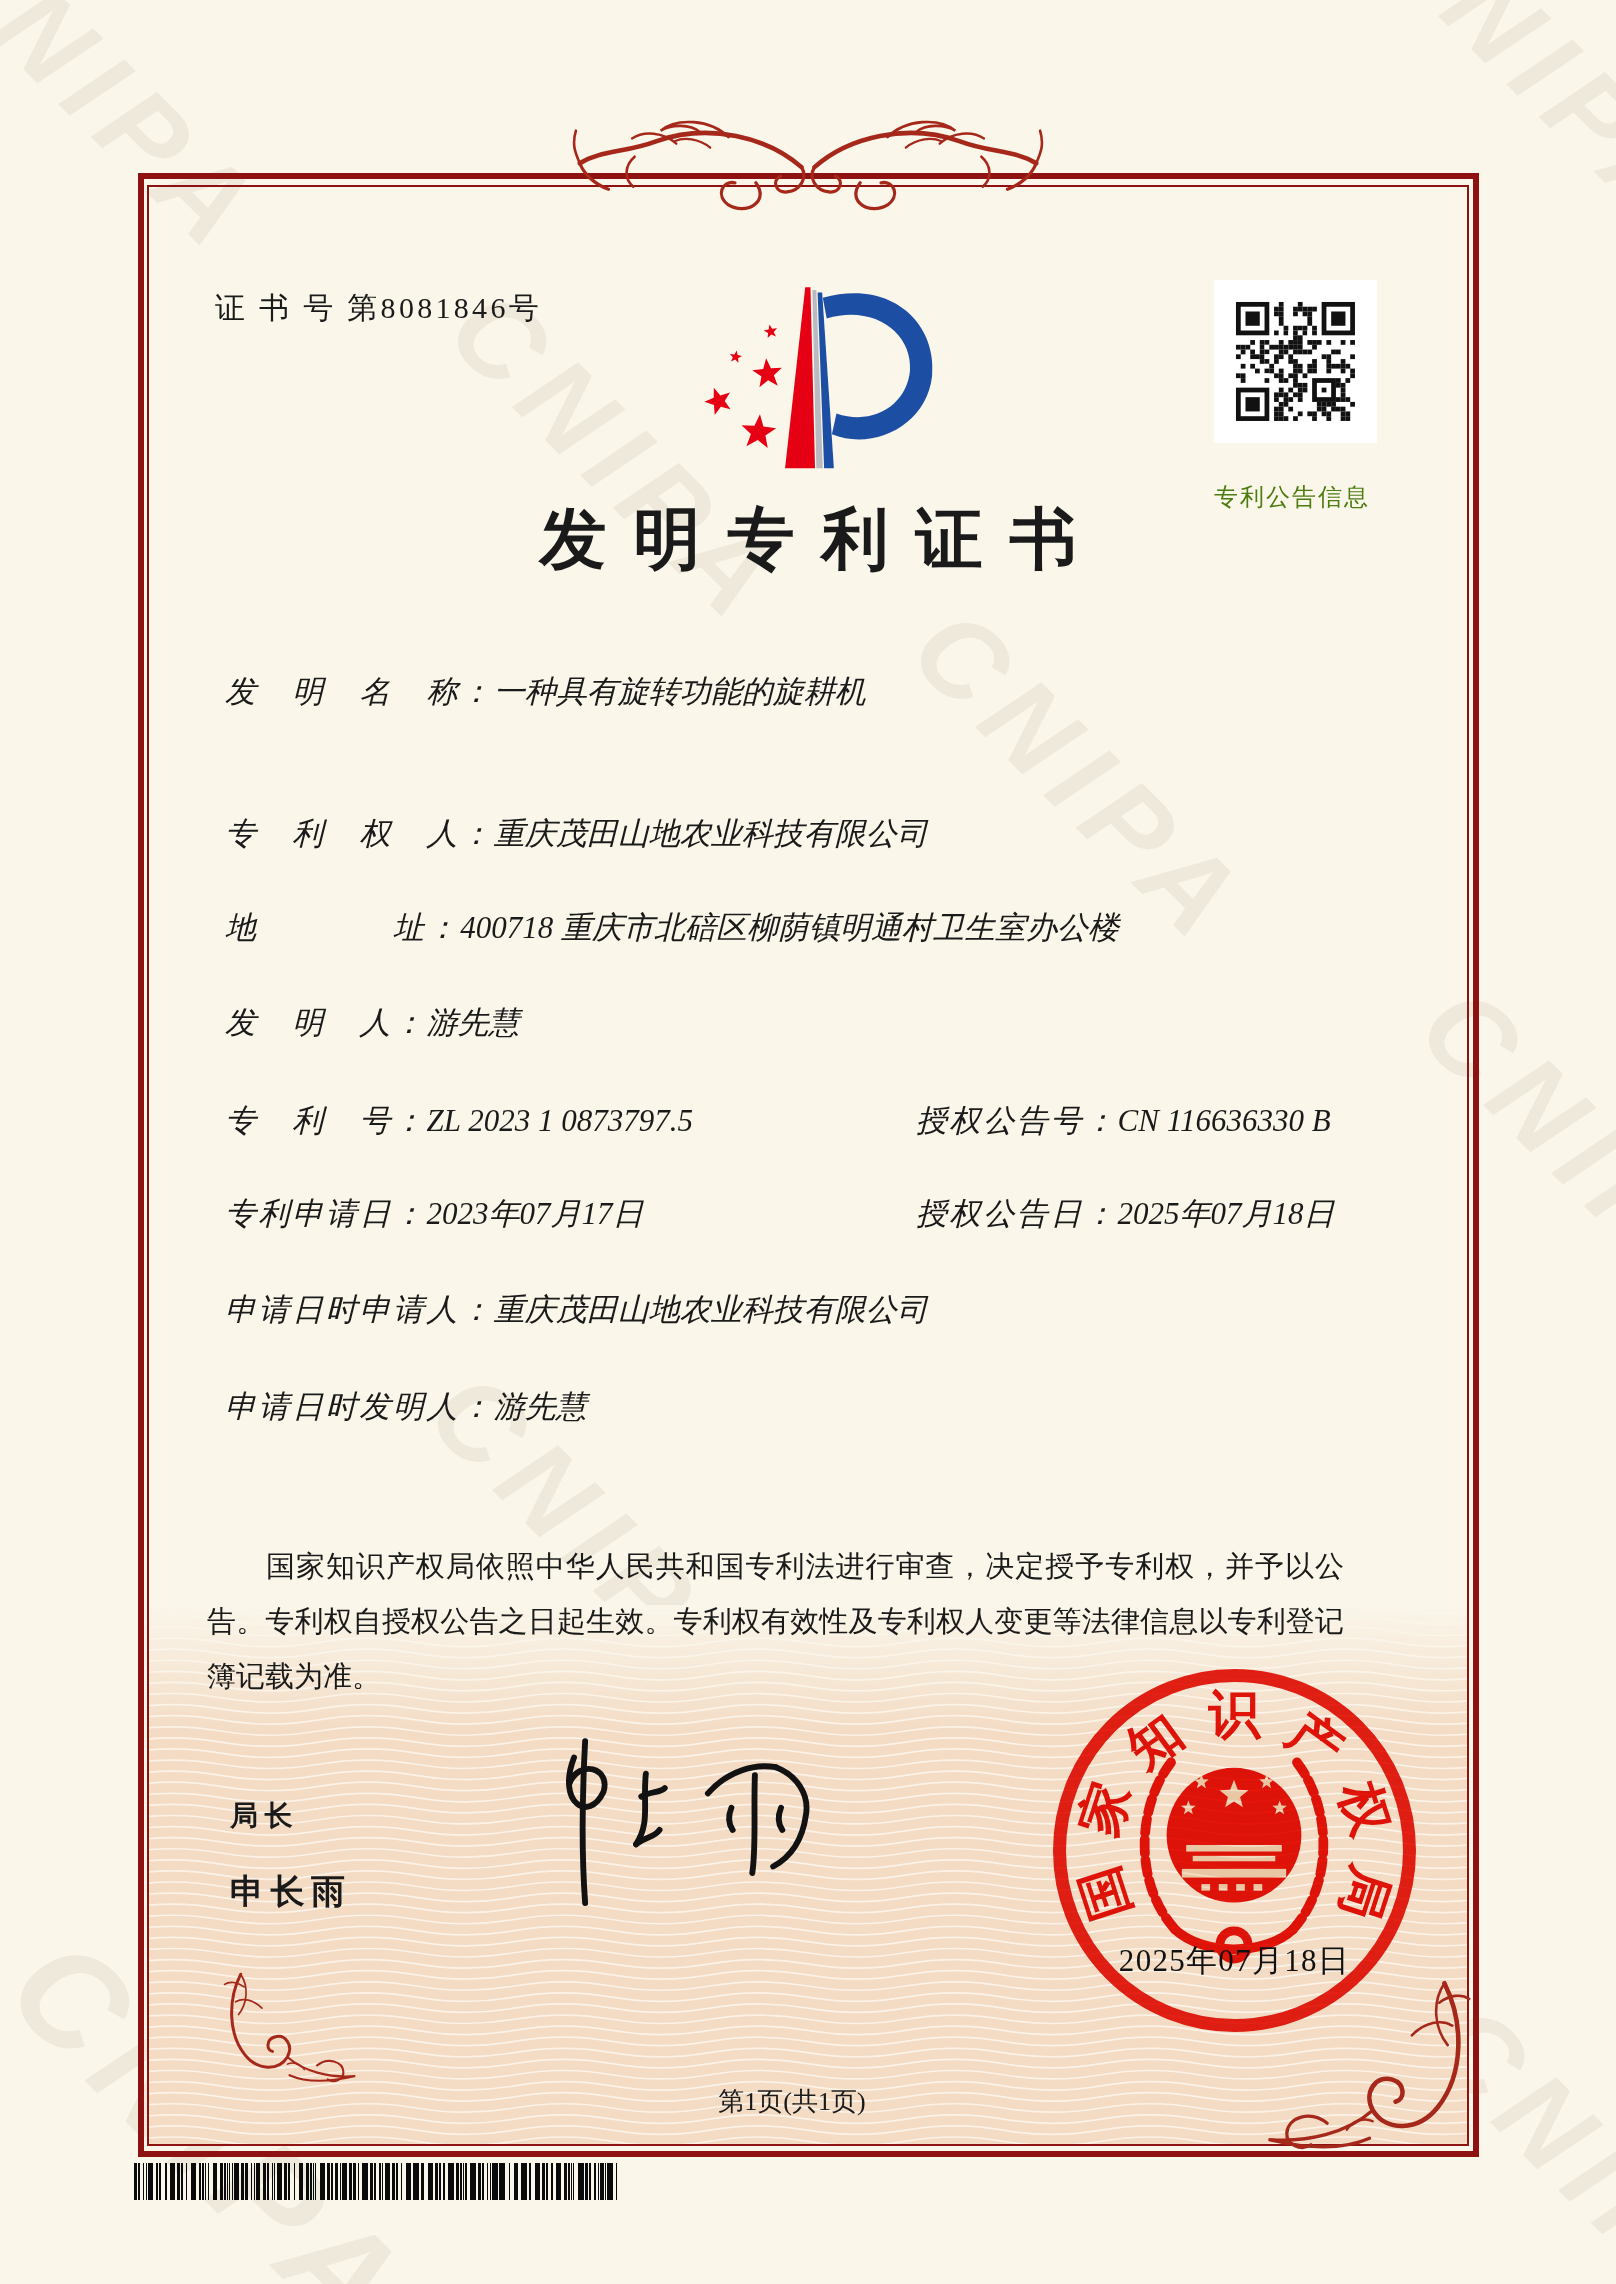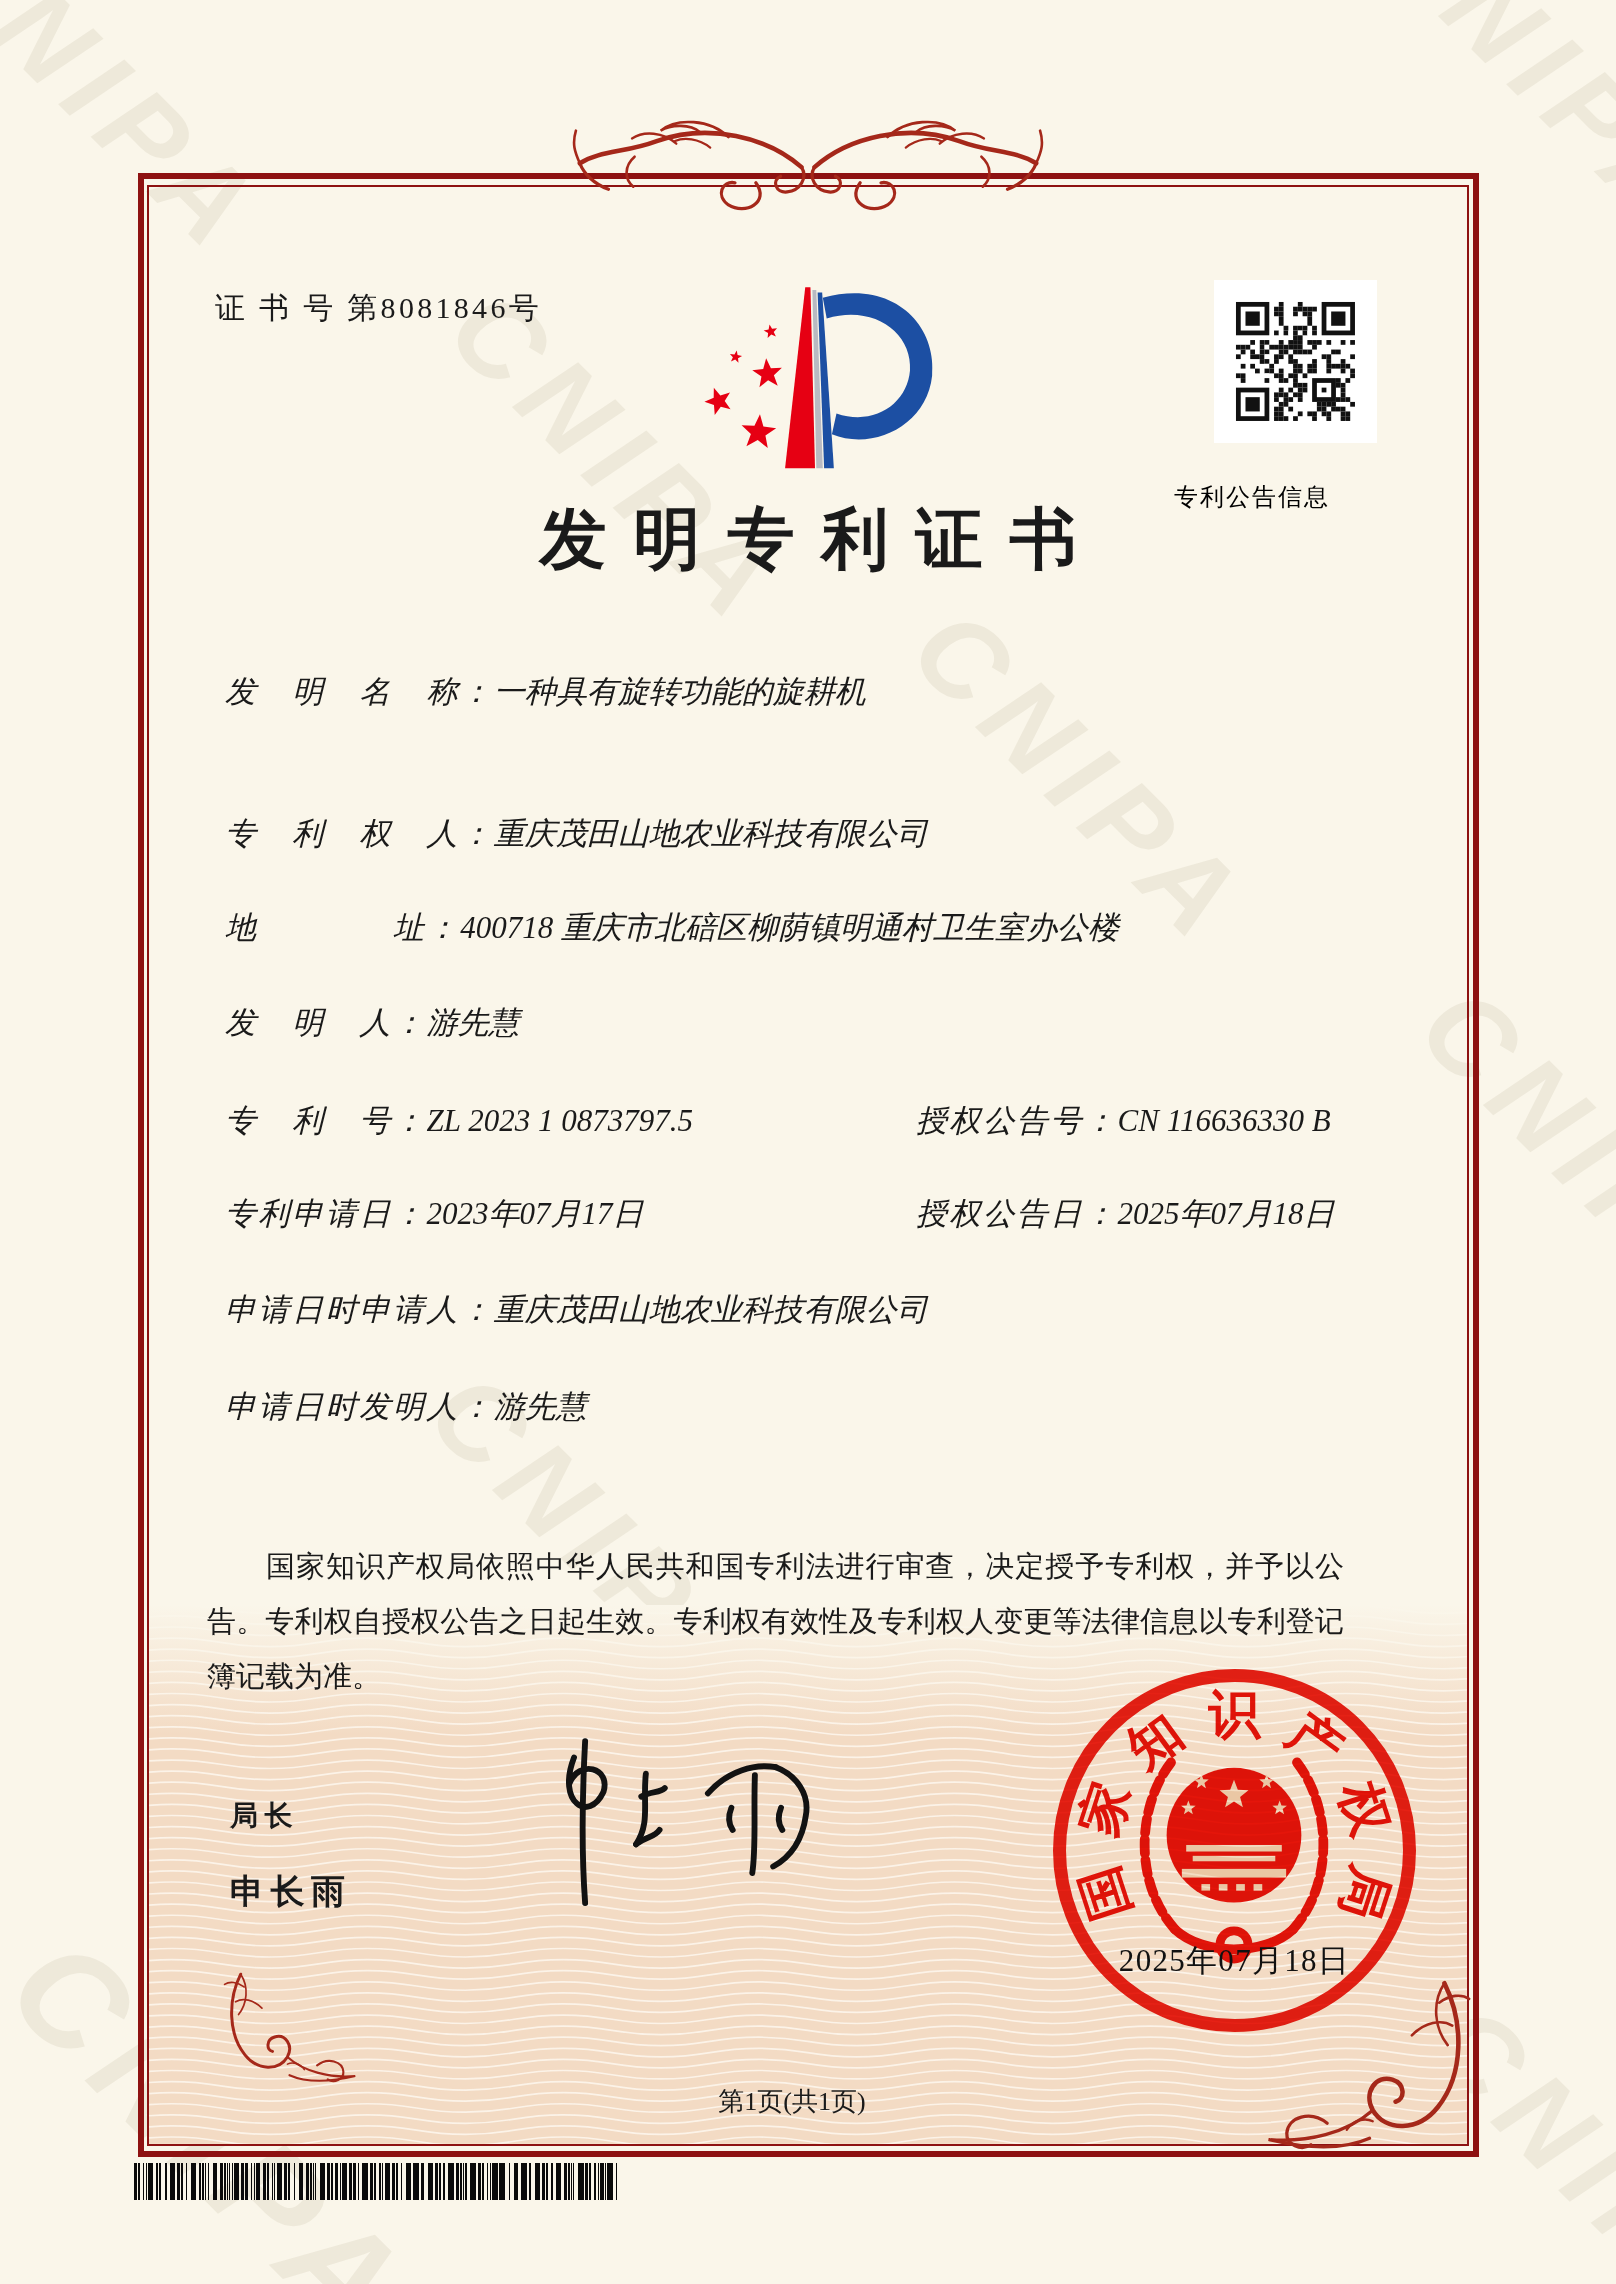"专利公告信息" .qr-caption { color: #000000 -> #4d7c0f; left: 1164px -> 1204px }
